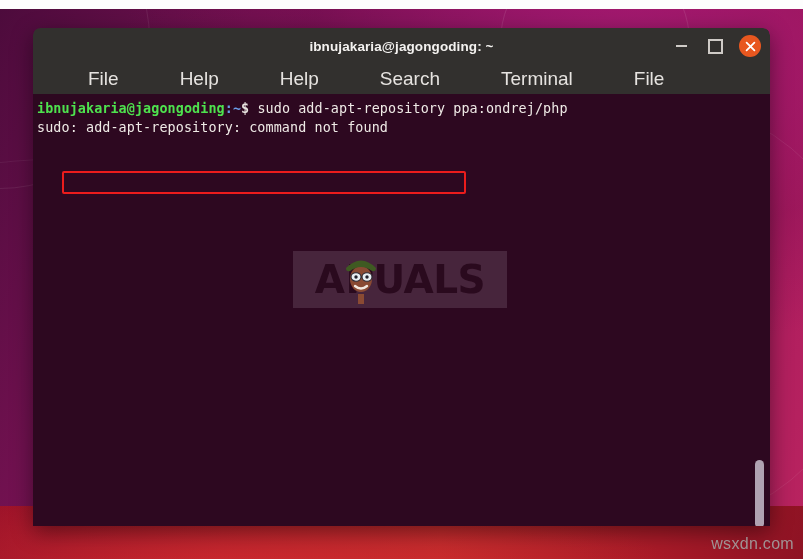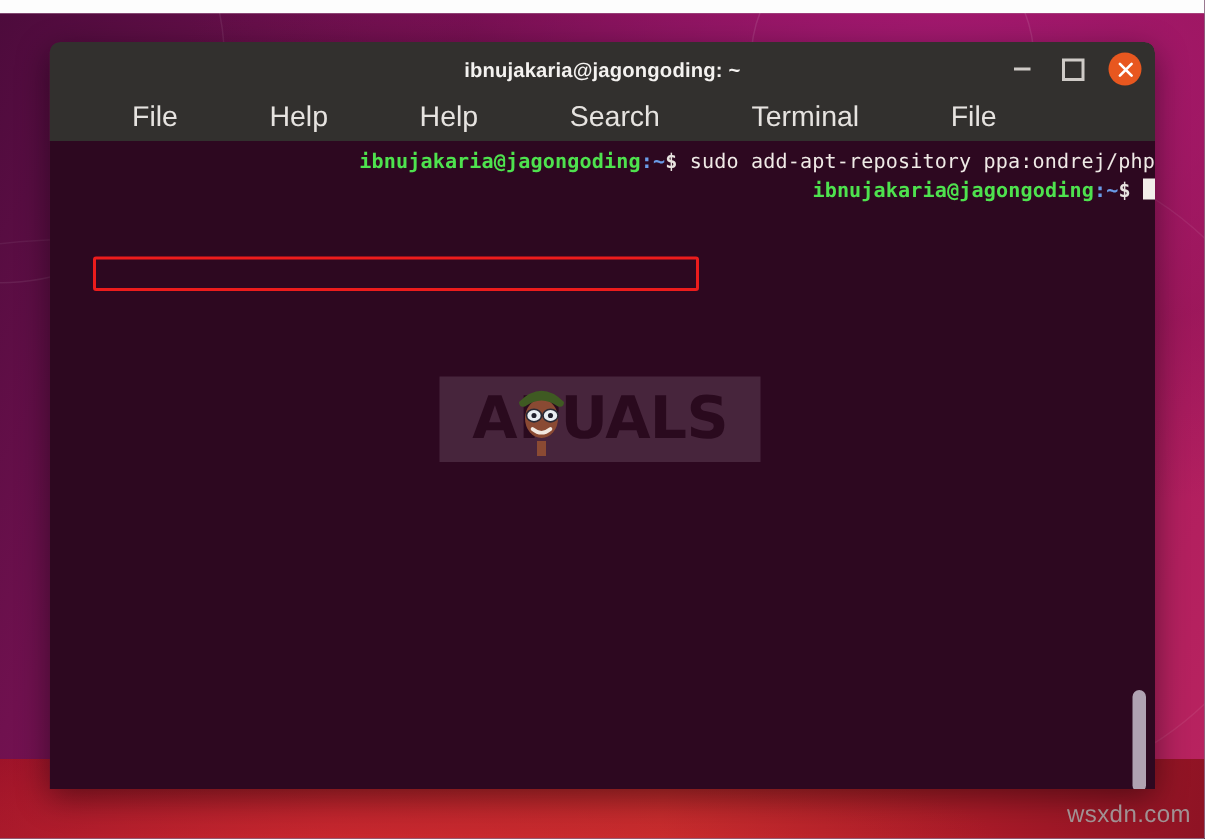"ibnujakaria@jagongoding:~$ sudo" .term-body { text-align: right -> none }
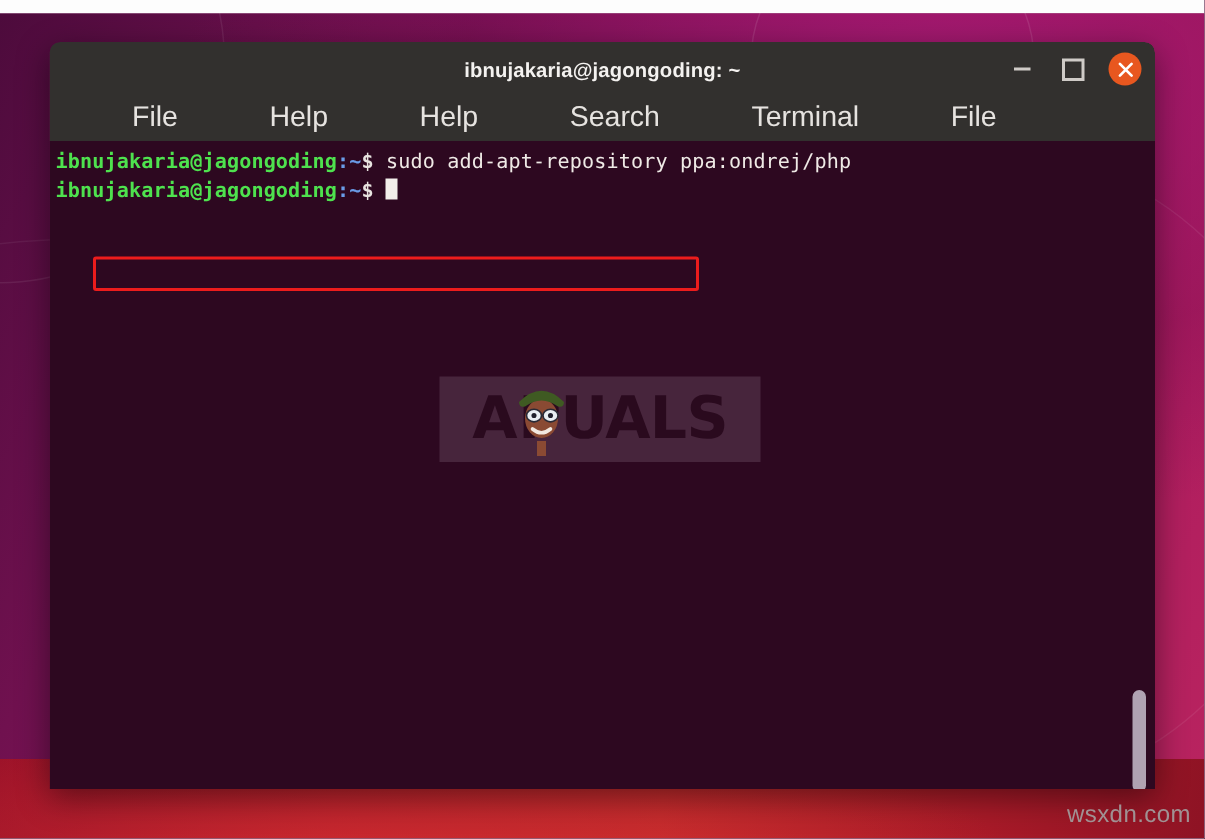"sudo: add-apt-repository: command not" div.term-text { html: none -> <div><span>sudo: add-apt-repository: command not found</span></div> }
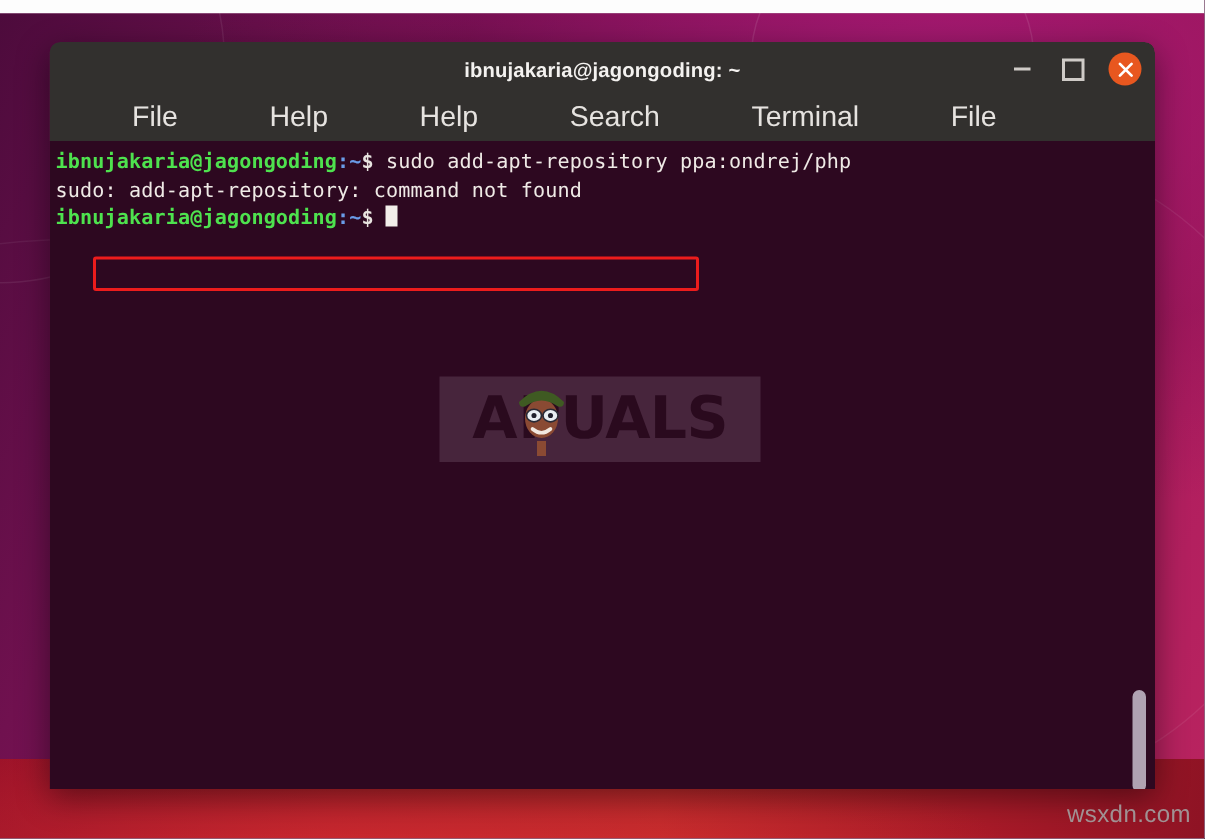"ibnujakaria@jagongoding:~$" div.term-text { html: <div><span>ibnujakaria@jagongoding</span><span>:~</span><span>$</span><span> </span><span></span></div> -> none }
